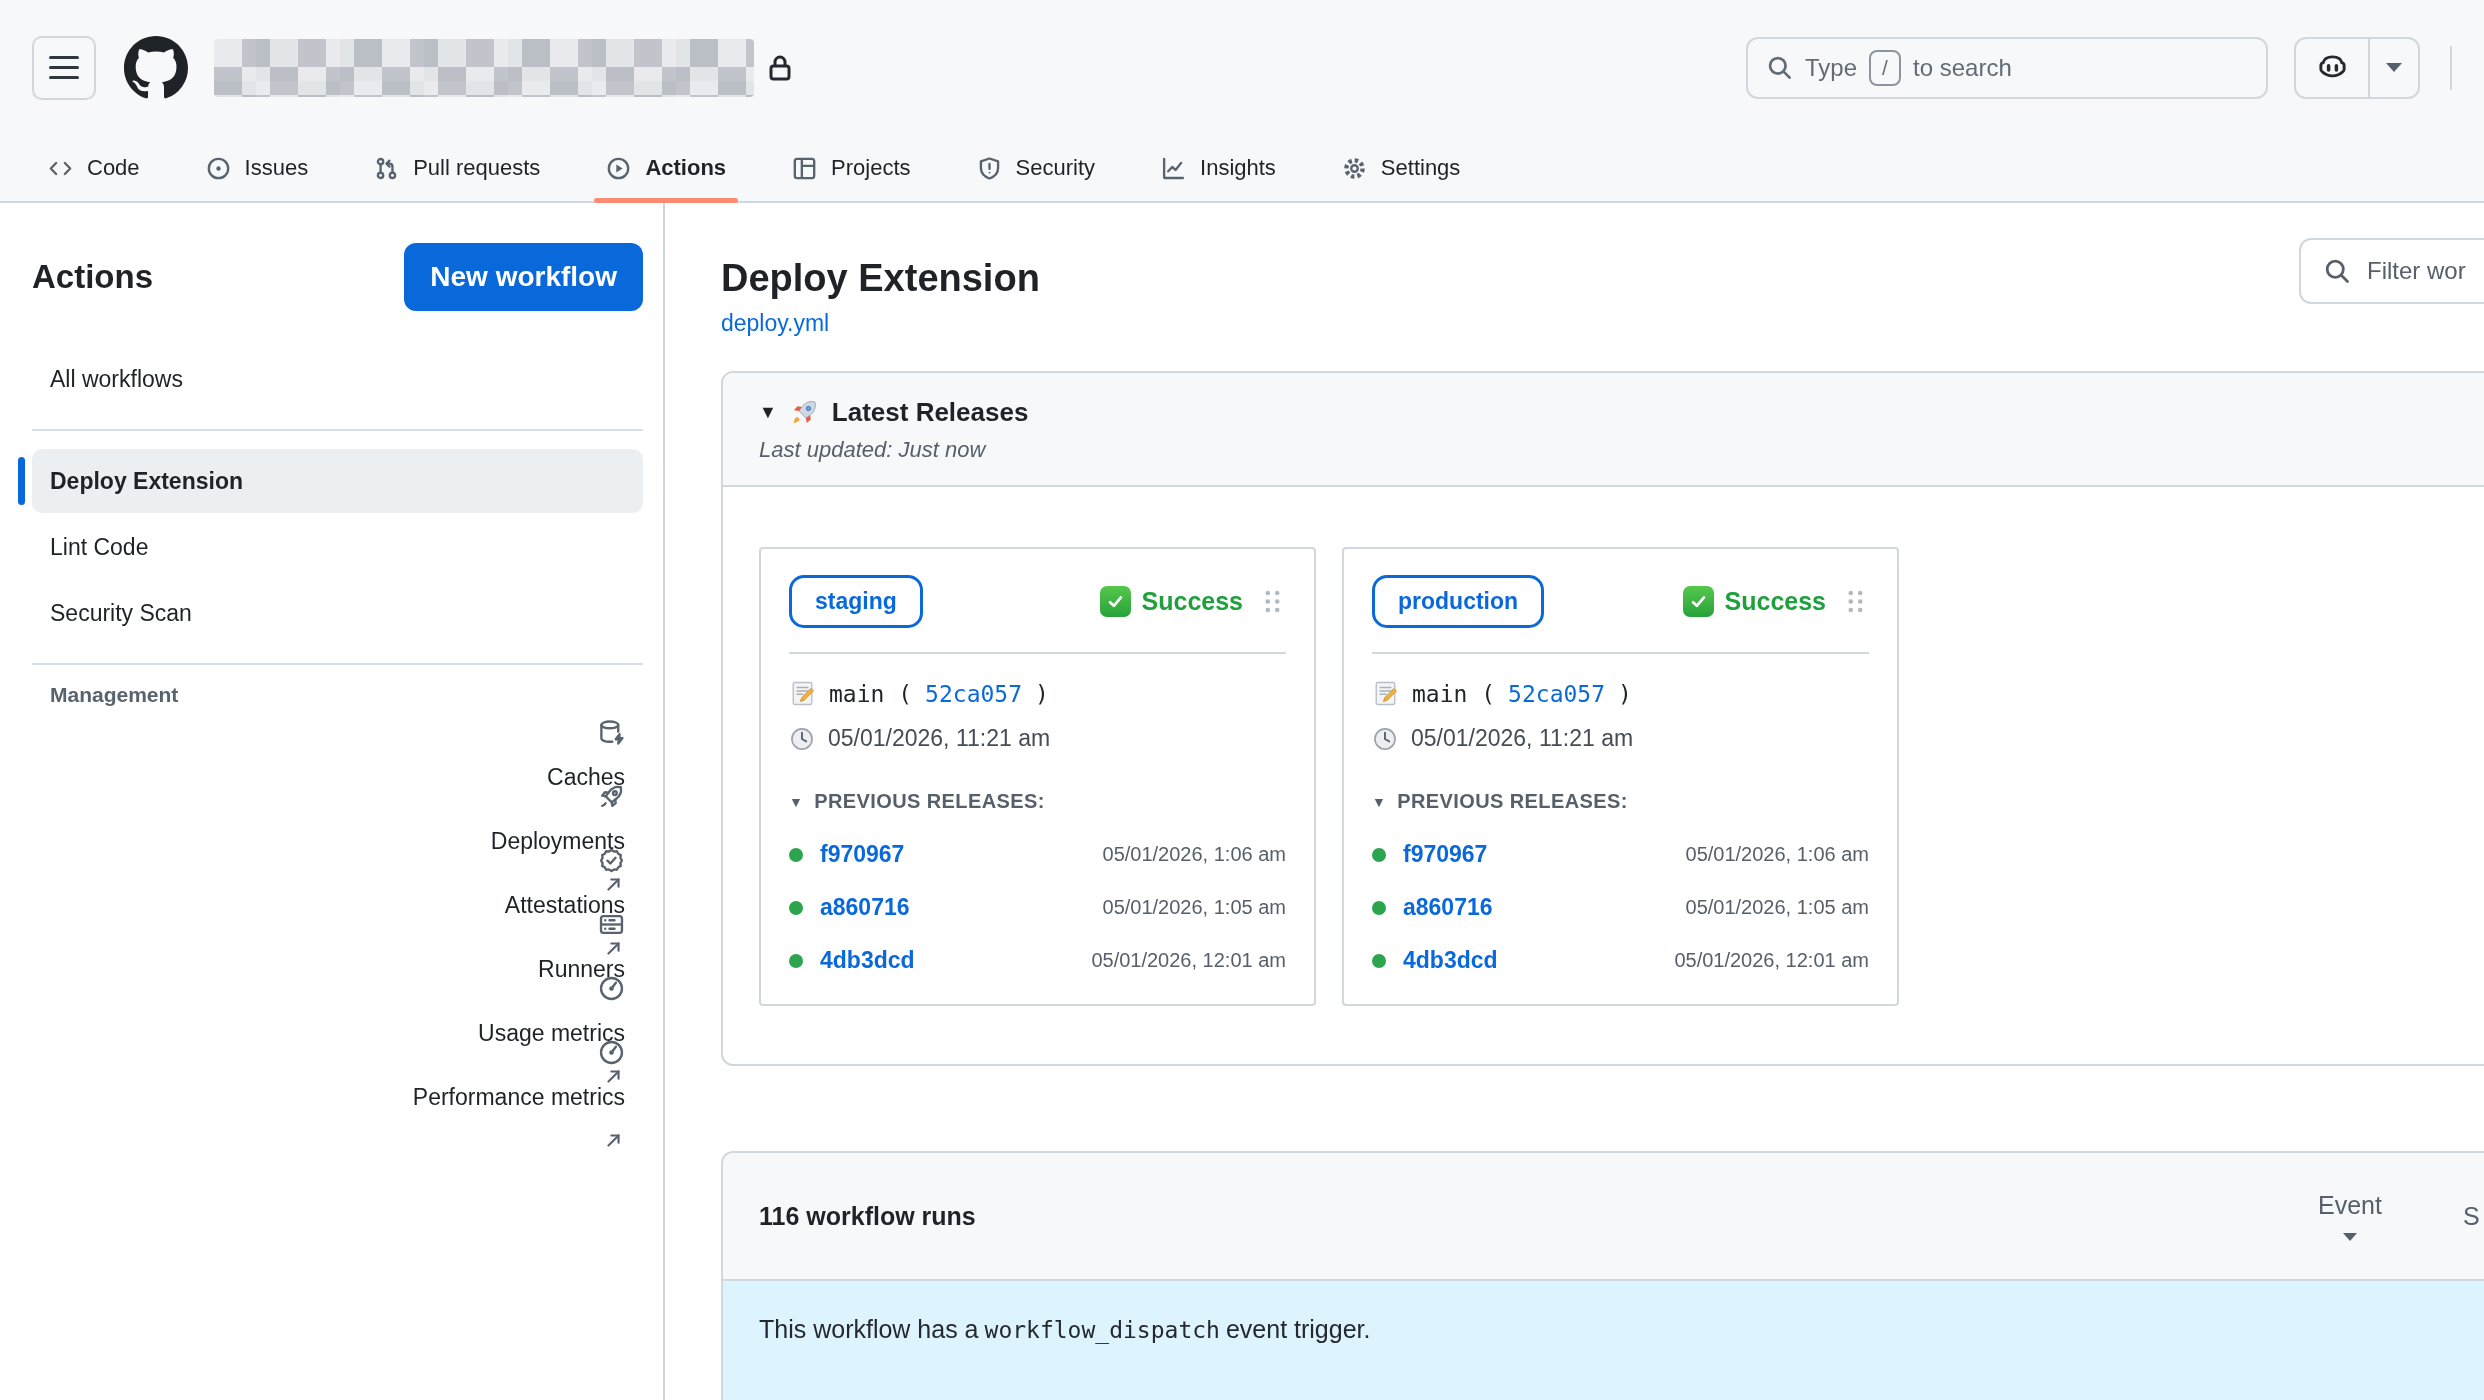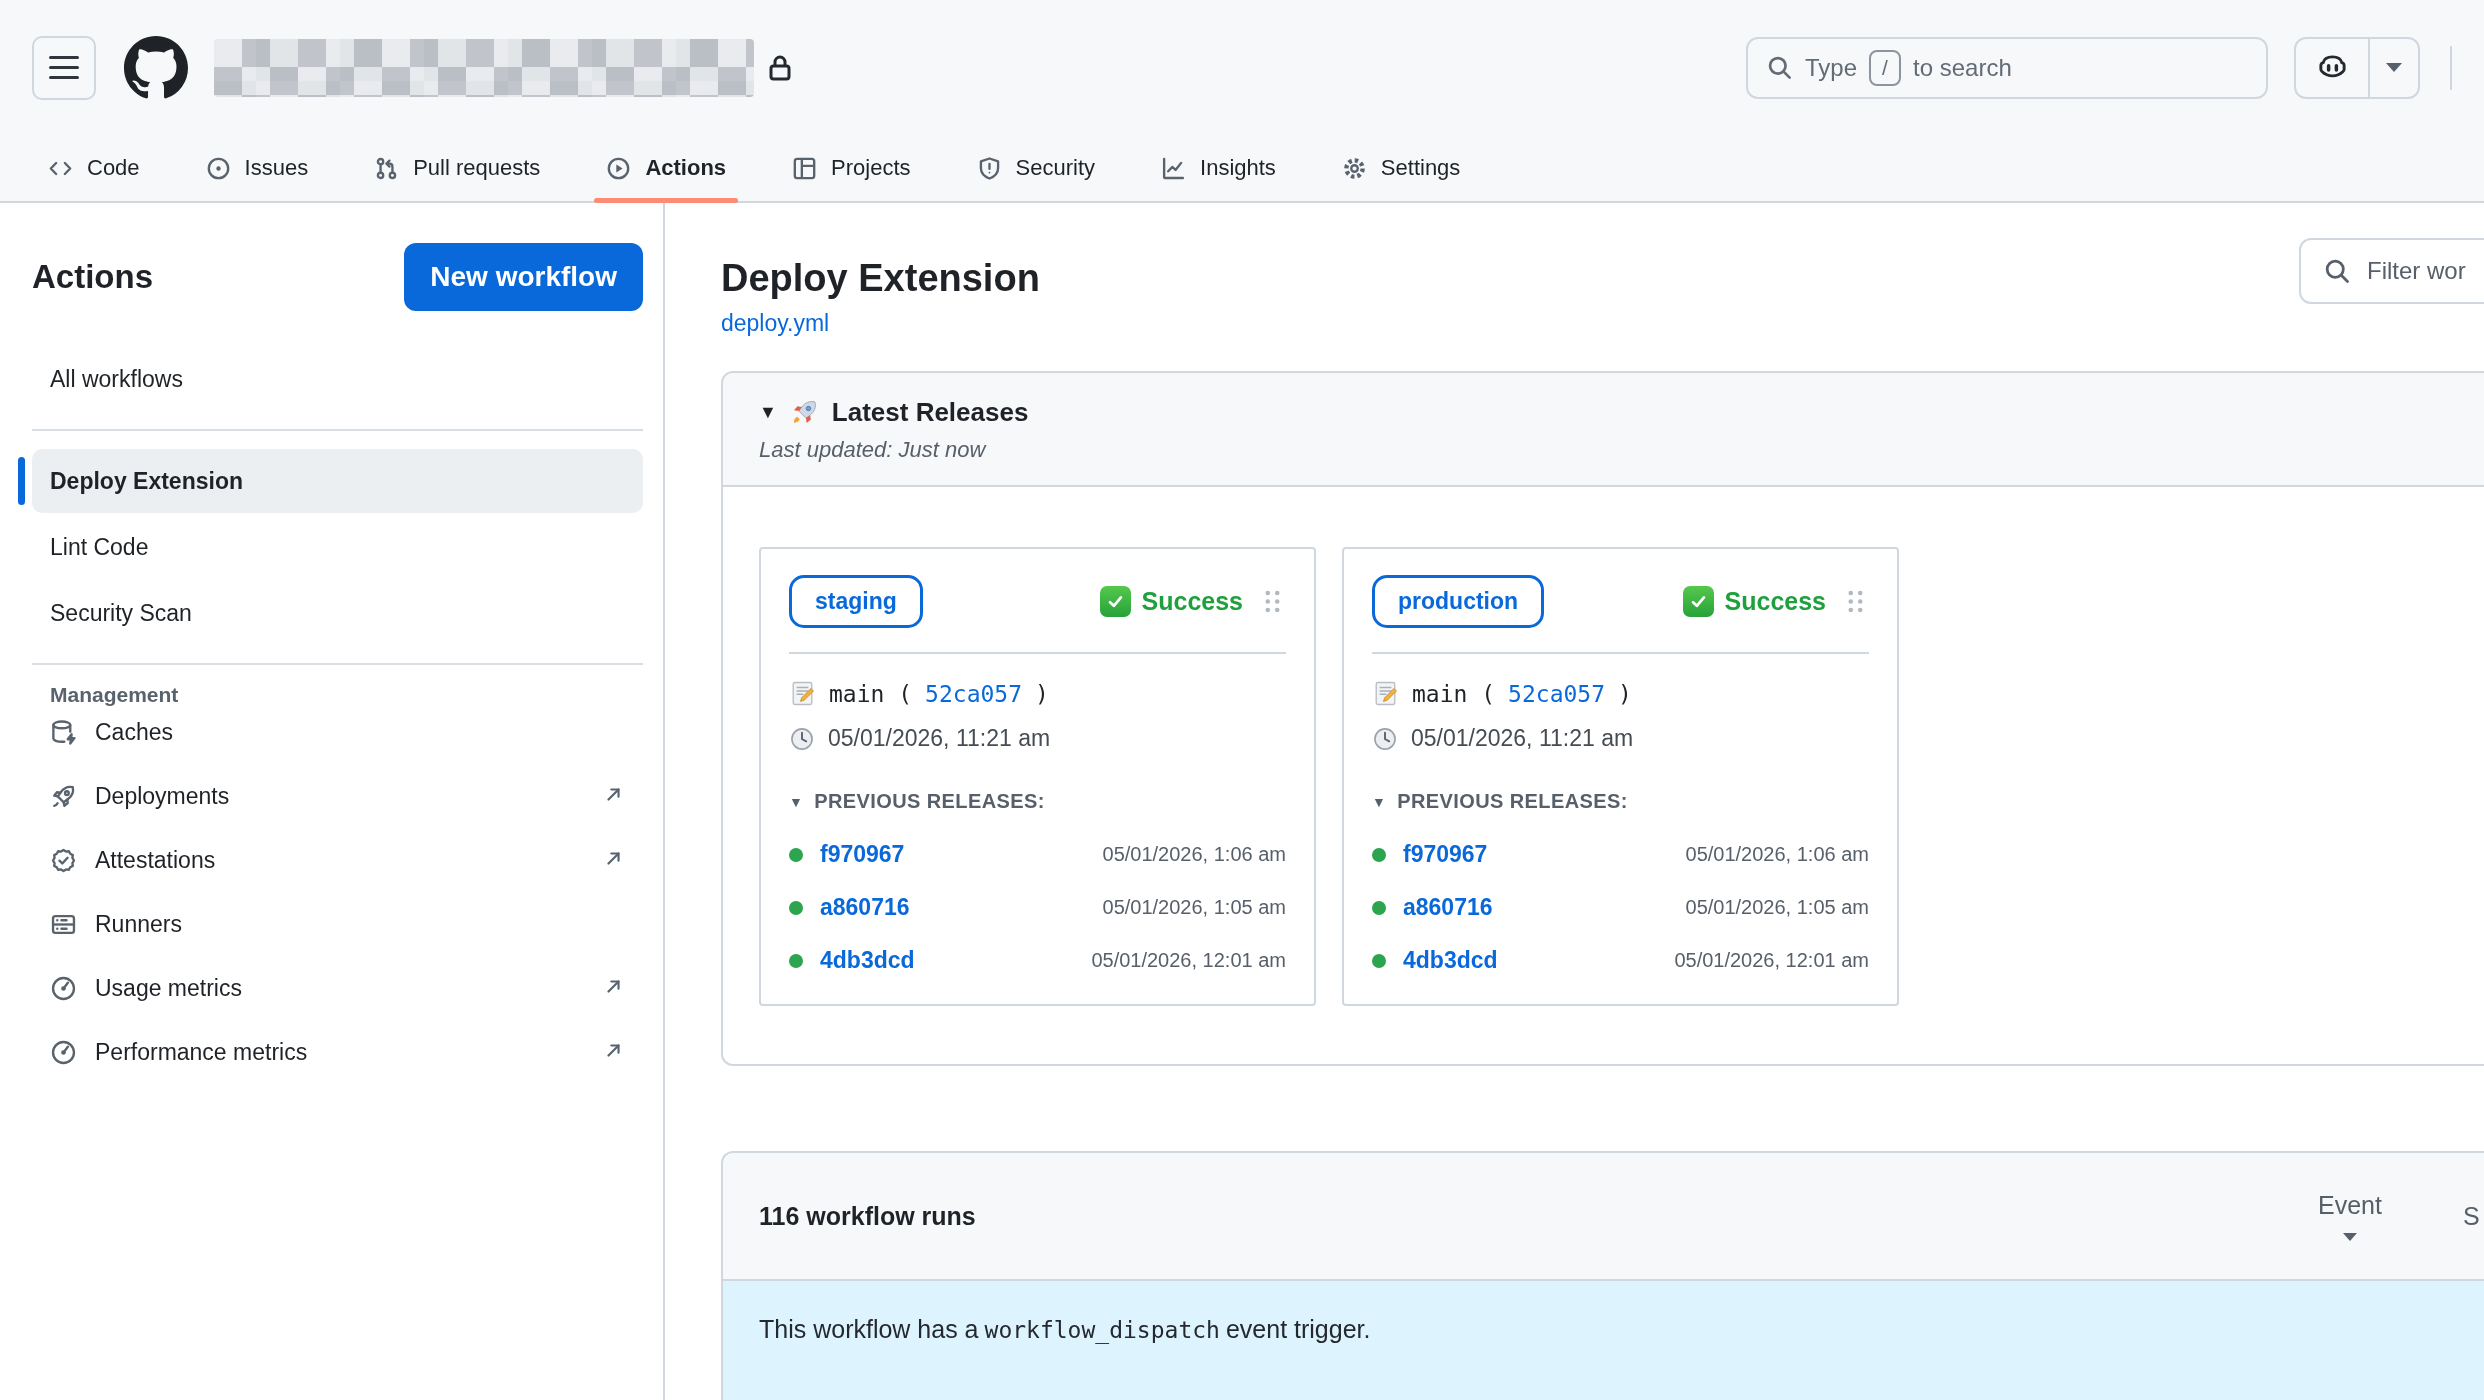"Caches" .mgmt-item { align-items: flex-start -> flex-end; flex-direction: none -> column }
